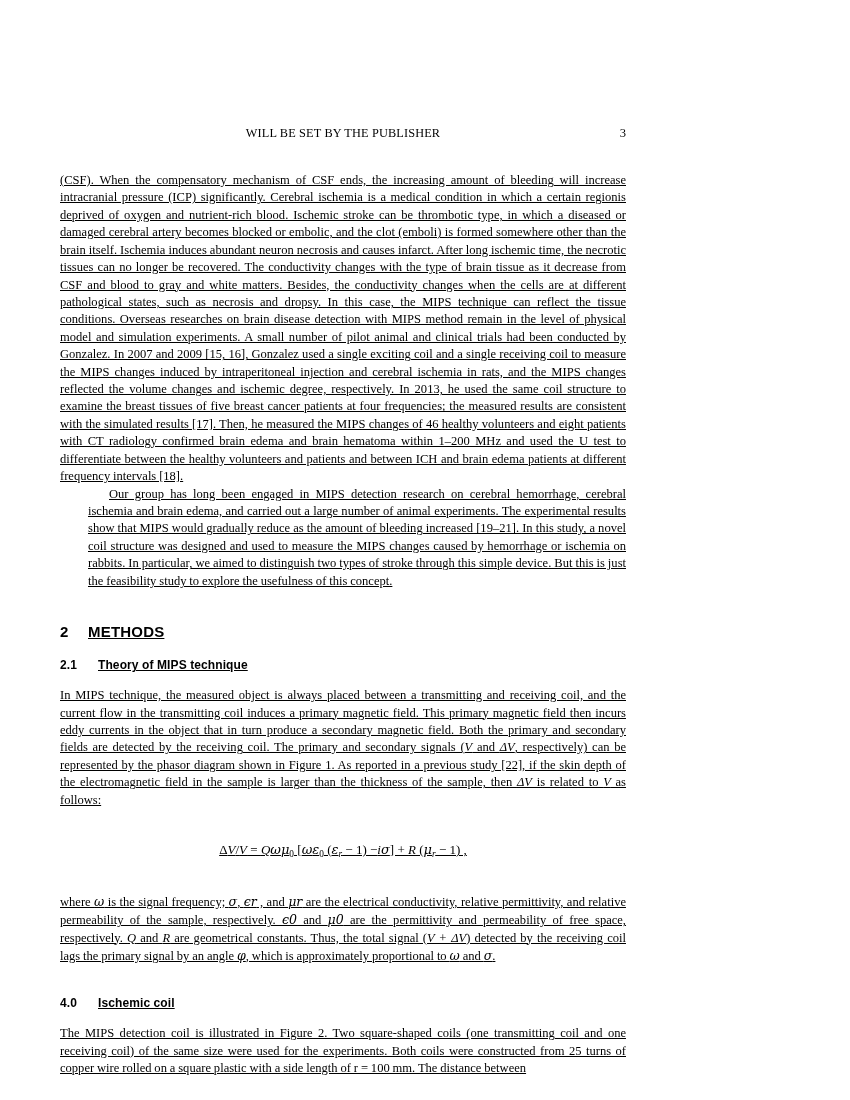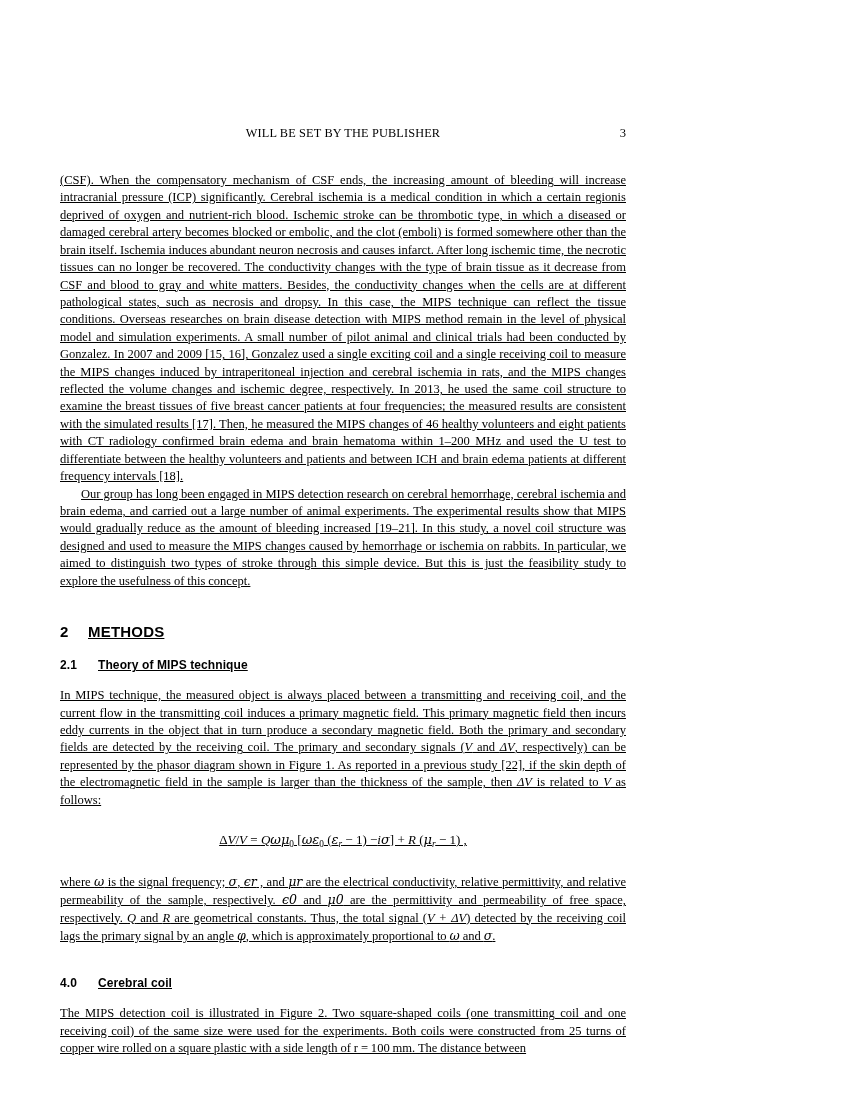"Our group has long been" .para + .para { margin-left: none -> 28px }
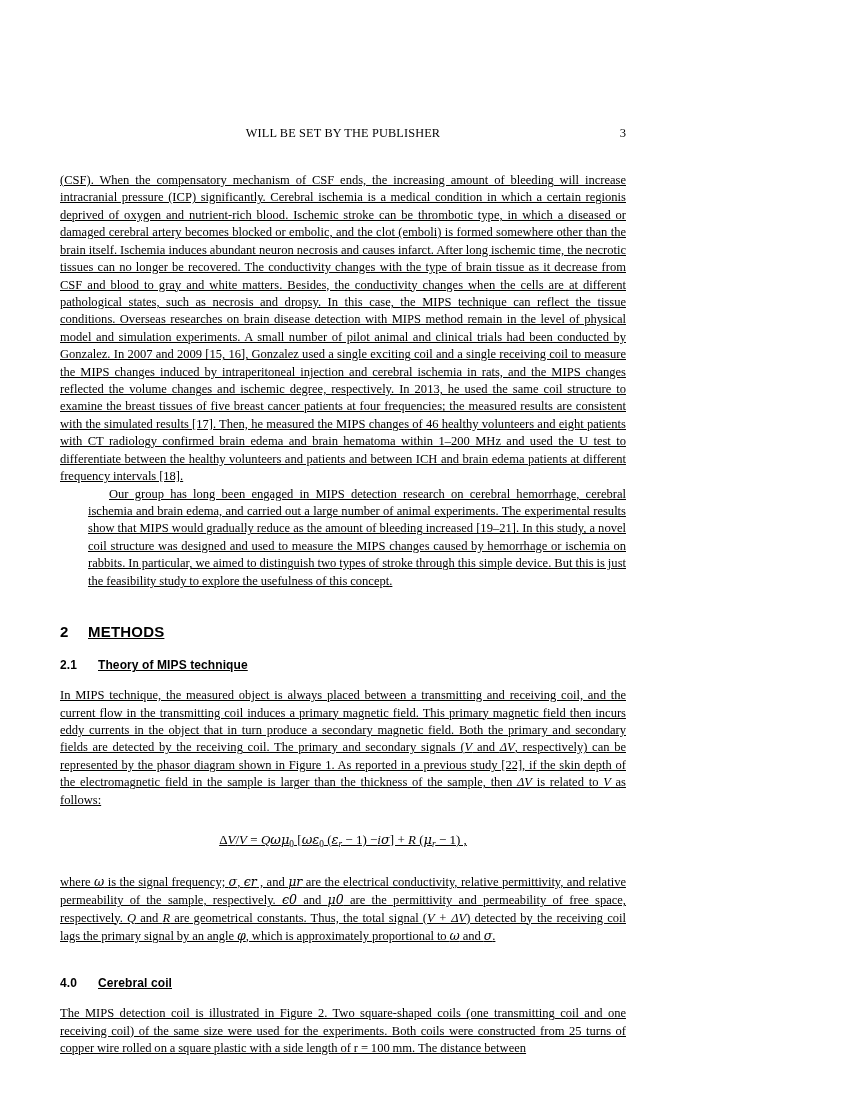"ΔV/V = Qωμ0 [ωε0 (εr" .equation { margin: 6px -> 16px }
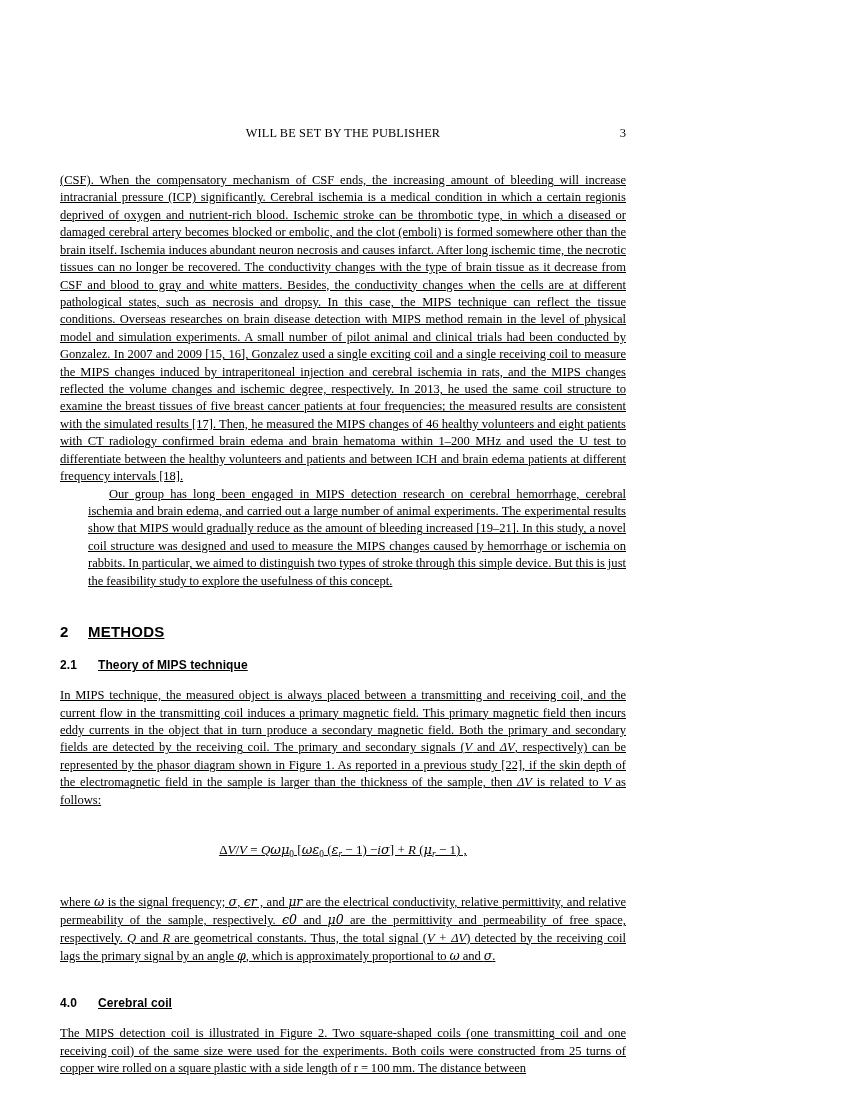"Cerebral coil" span { text: Cerebral -> Ischemic }
